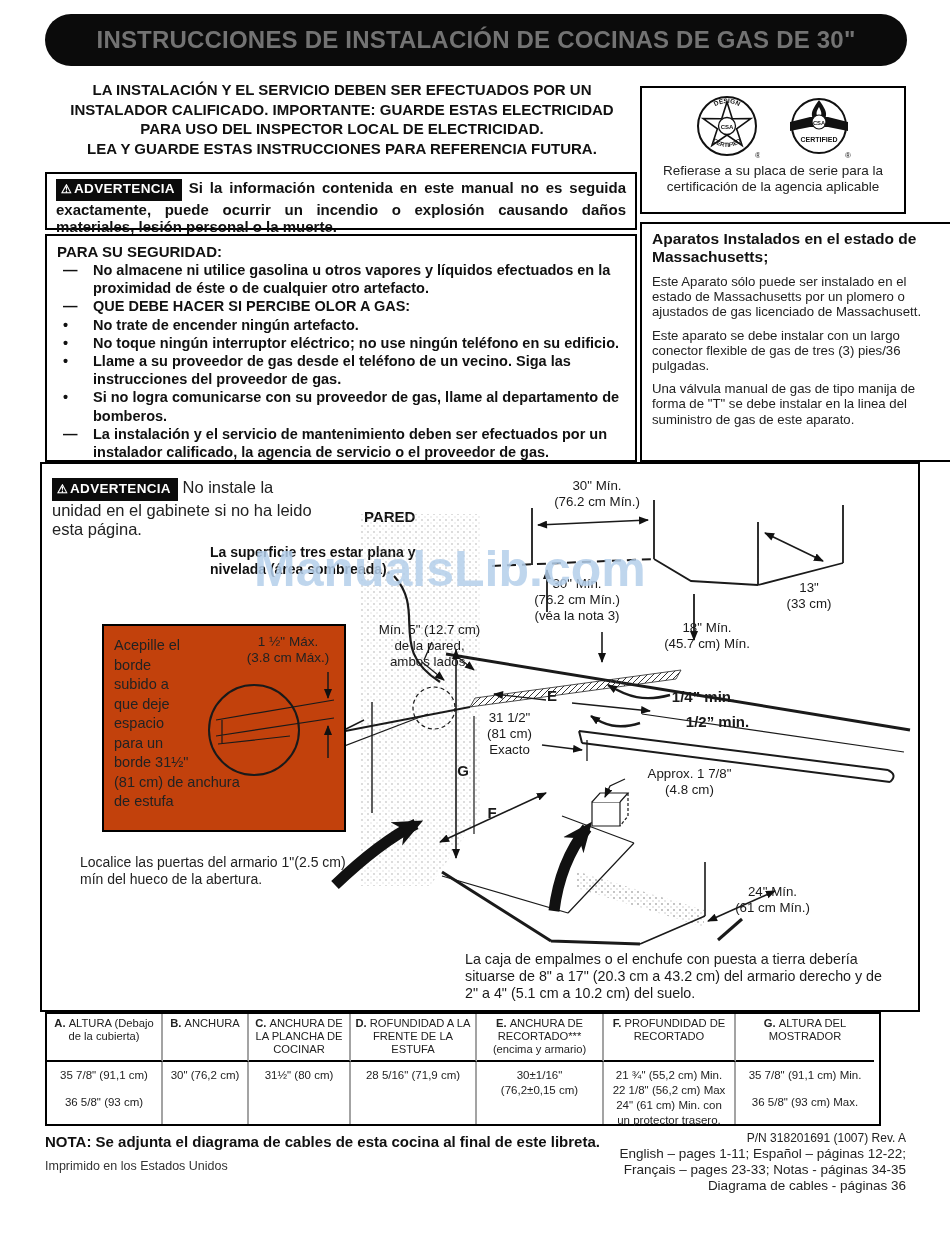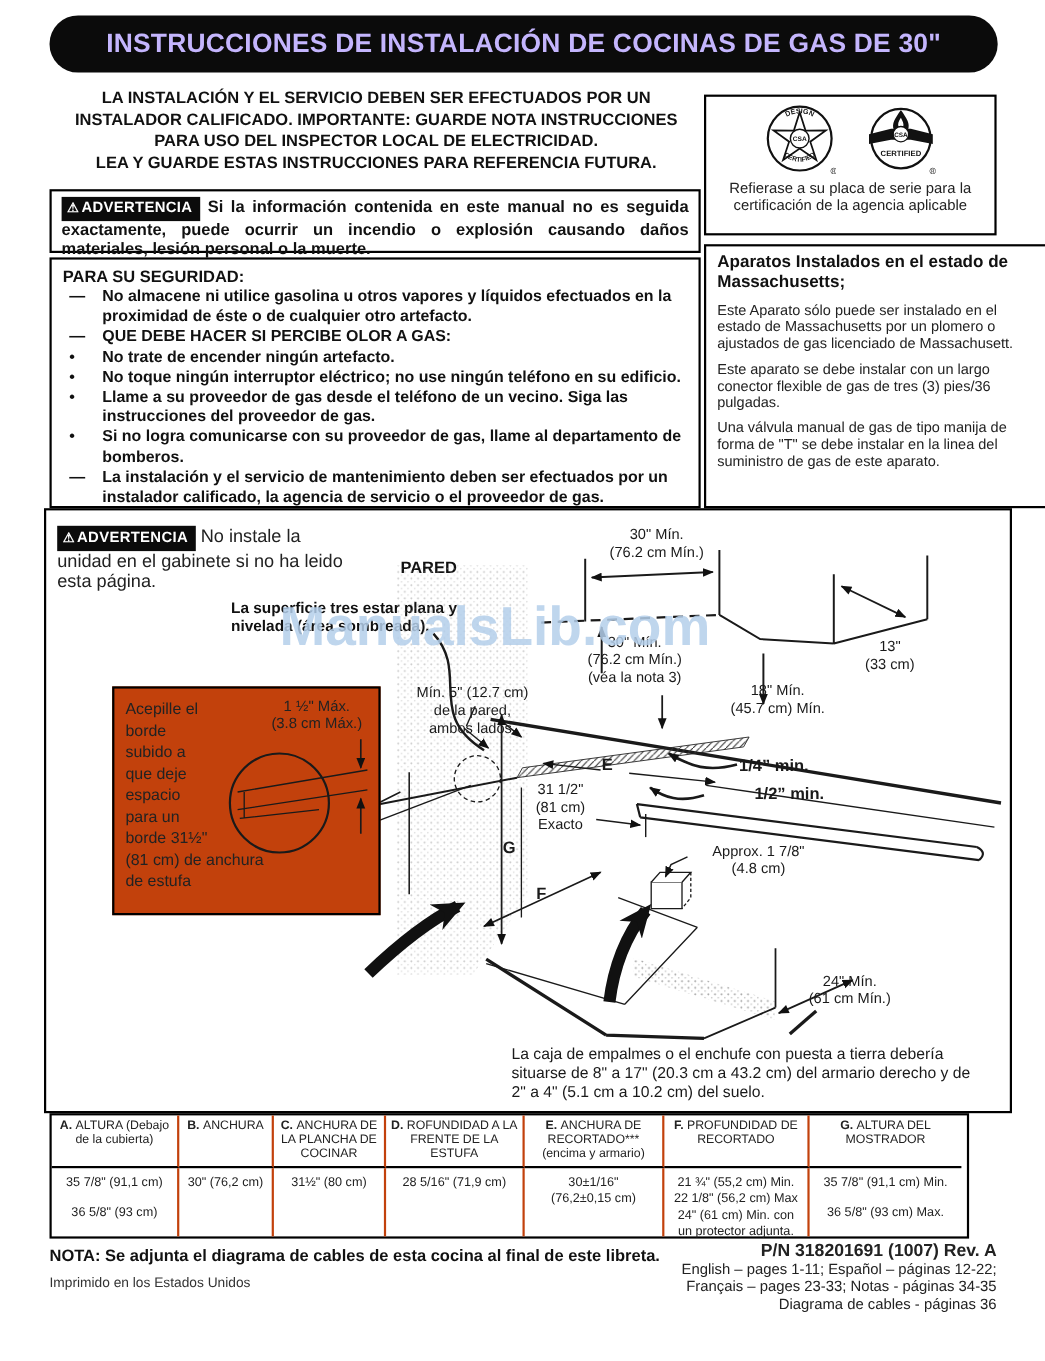"INSTRUCCIONES DE INSTALACIÓN DE COCINAS" .banner { color: #c4b5fd -> #737373 }
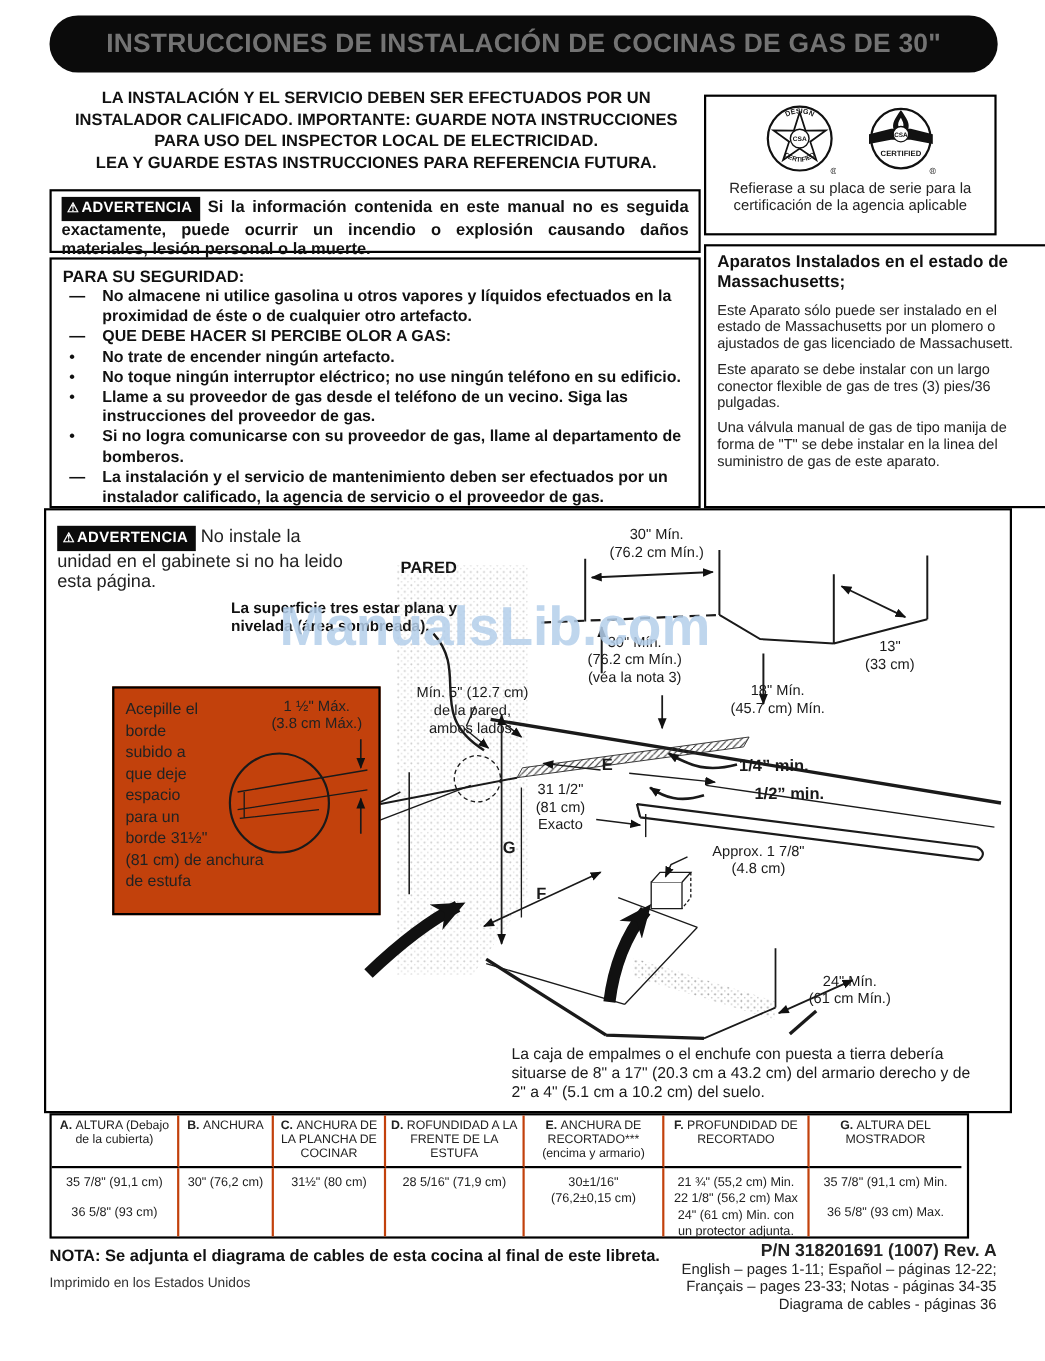"INSTALADOR CALIFICADO. IMPORTANTE:" div { text: NOTA INSTRUCCIONES -> ESTAS ELECTRICIDAD }
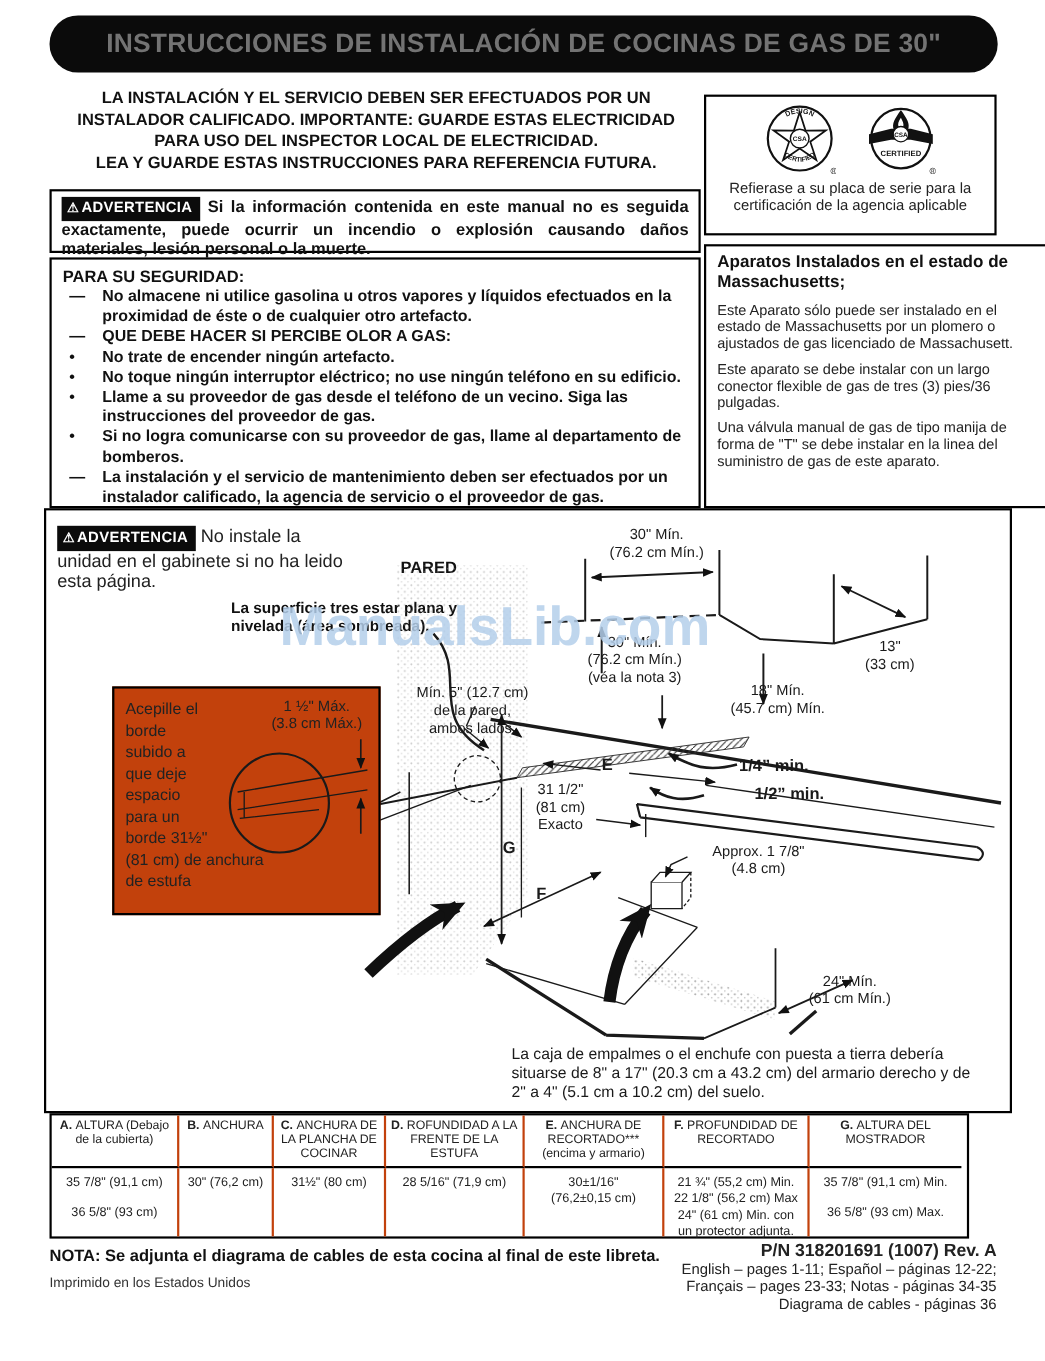"Localice las puertas del armario" div.doornote { html: none -> <div>Localice las puertas del armario 1"(2.5 cm) mín del hueco de la abertura.</div> }
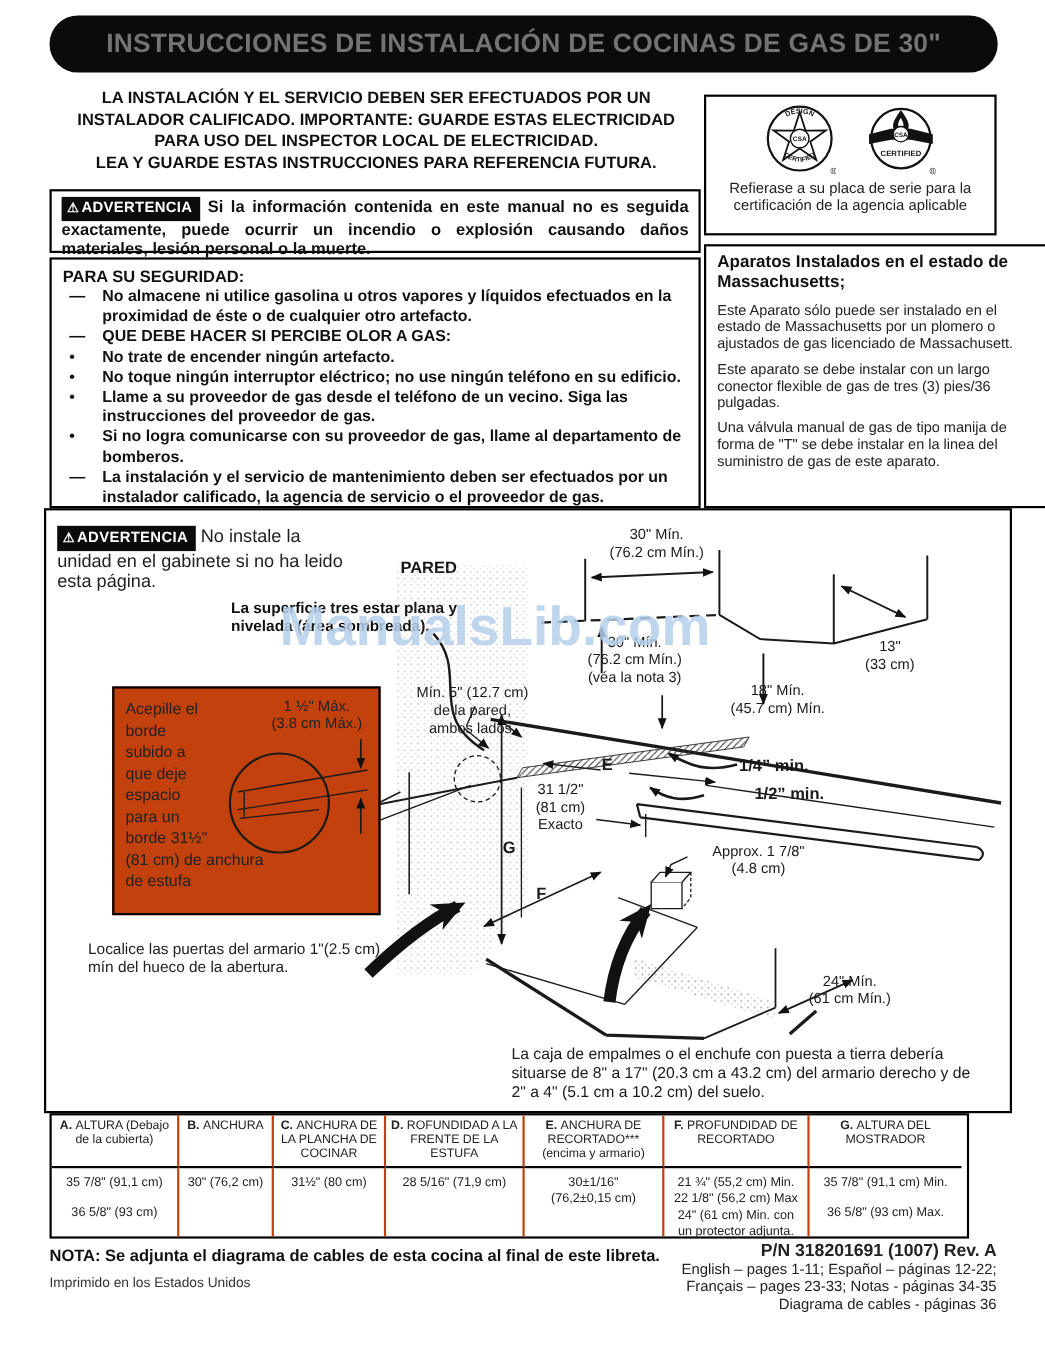"A. ALTURA (Debajo de la" .tcell { border-right: 2px solid #c2410c -> 2px solid #a3a3a3 }
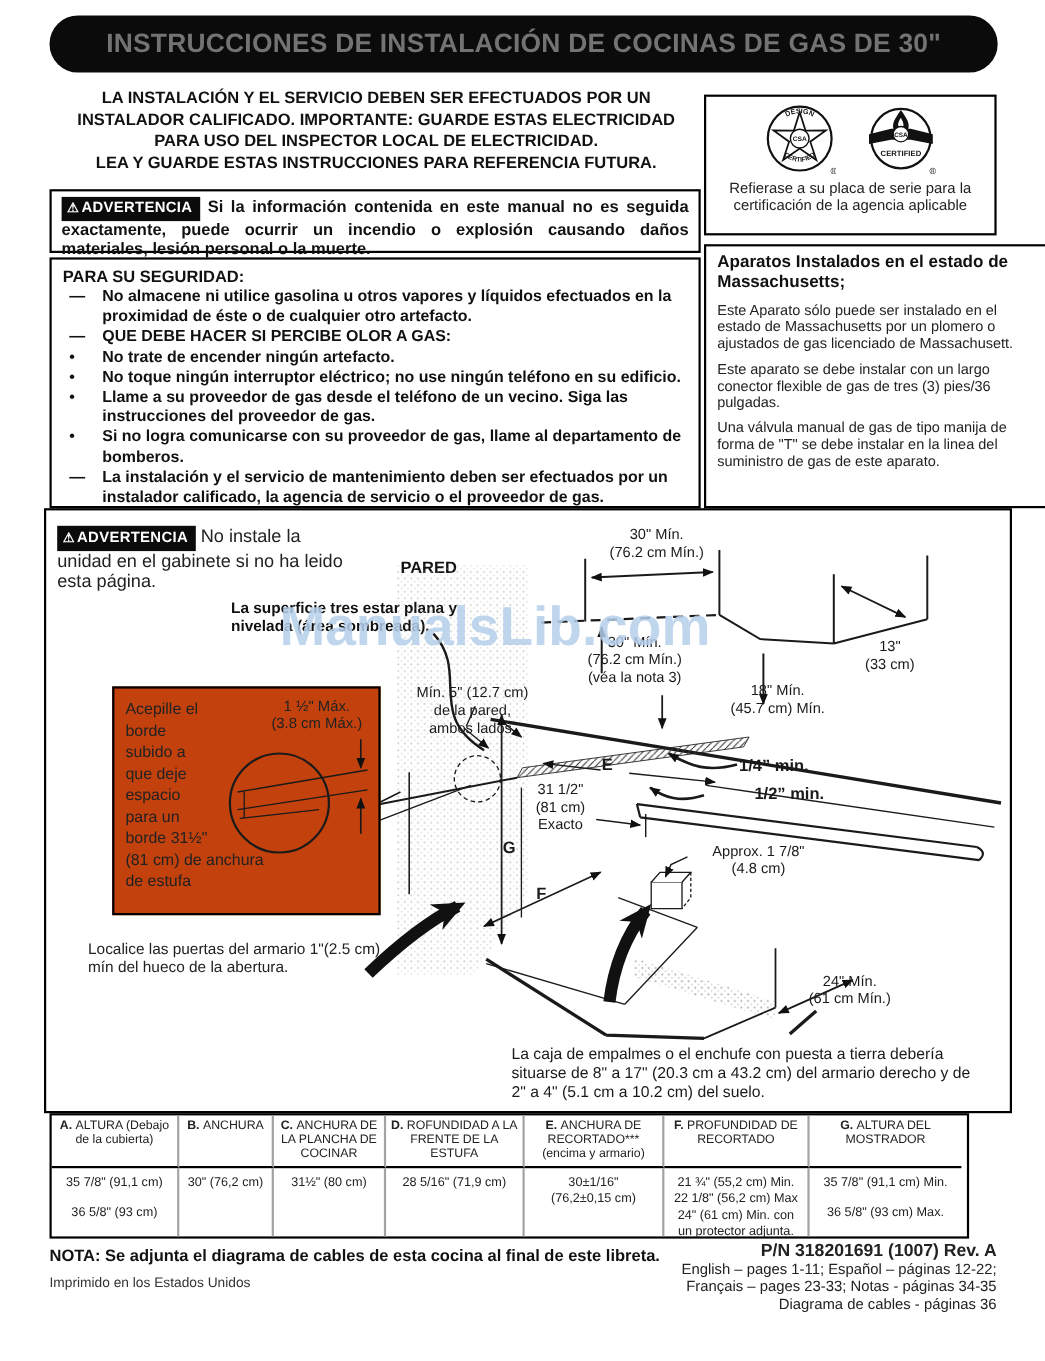"un protector adjunta." div.val { text: adjunta -> trasero }
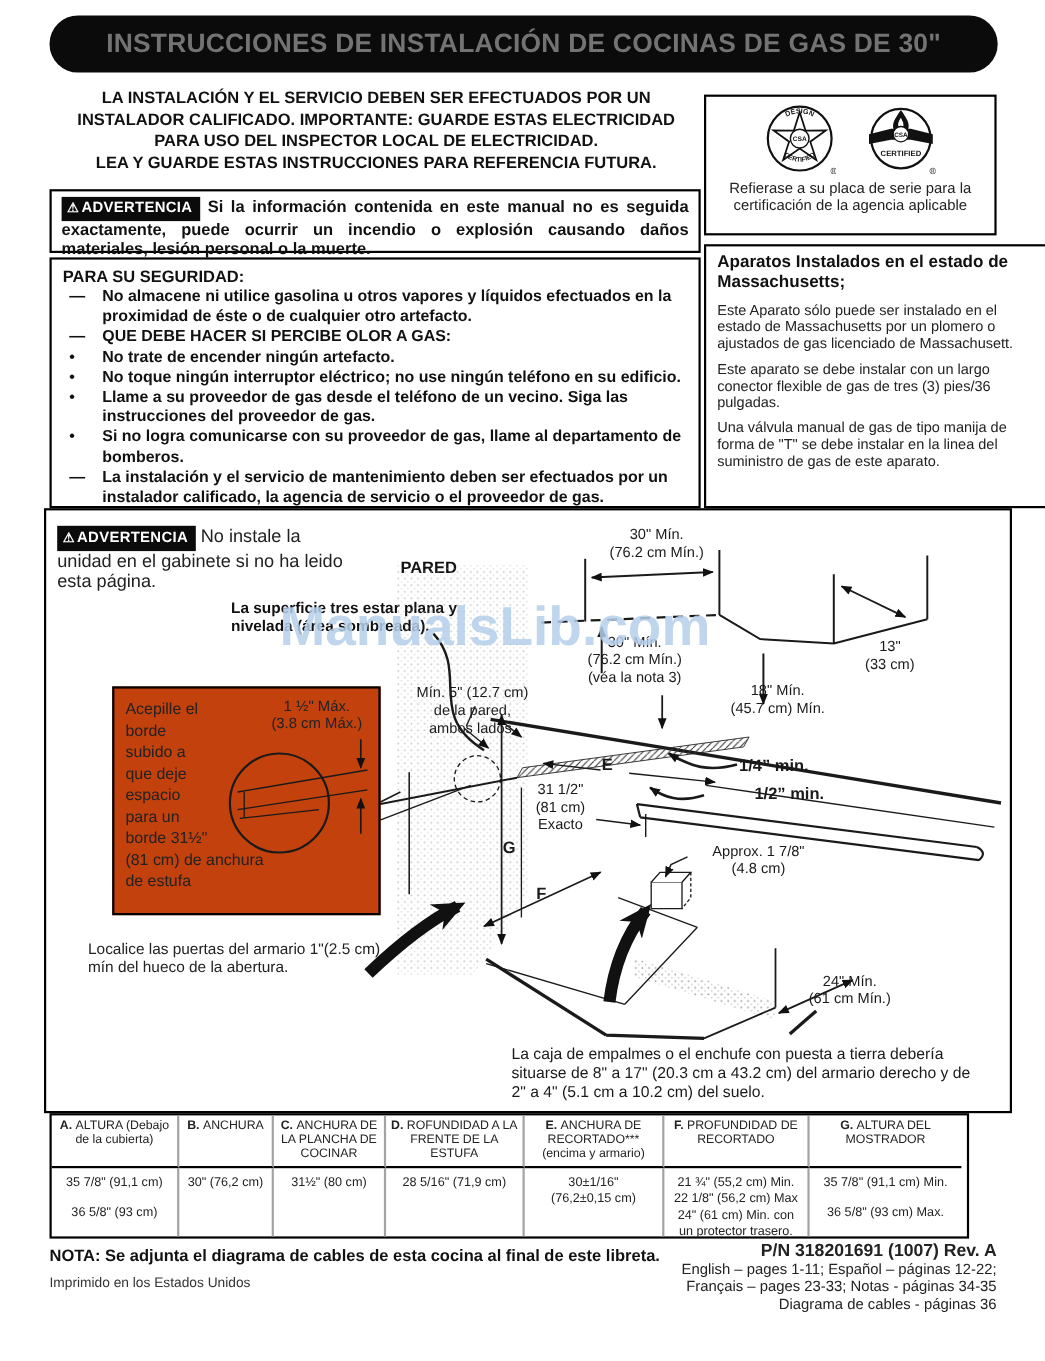"P/N 318201691 (1007) Rev. A" .pnblock div:first-child { font-size: 16px -> 12px; font-weight: bold -> none }
